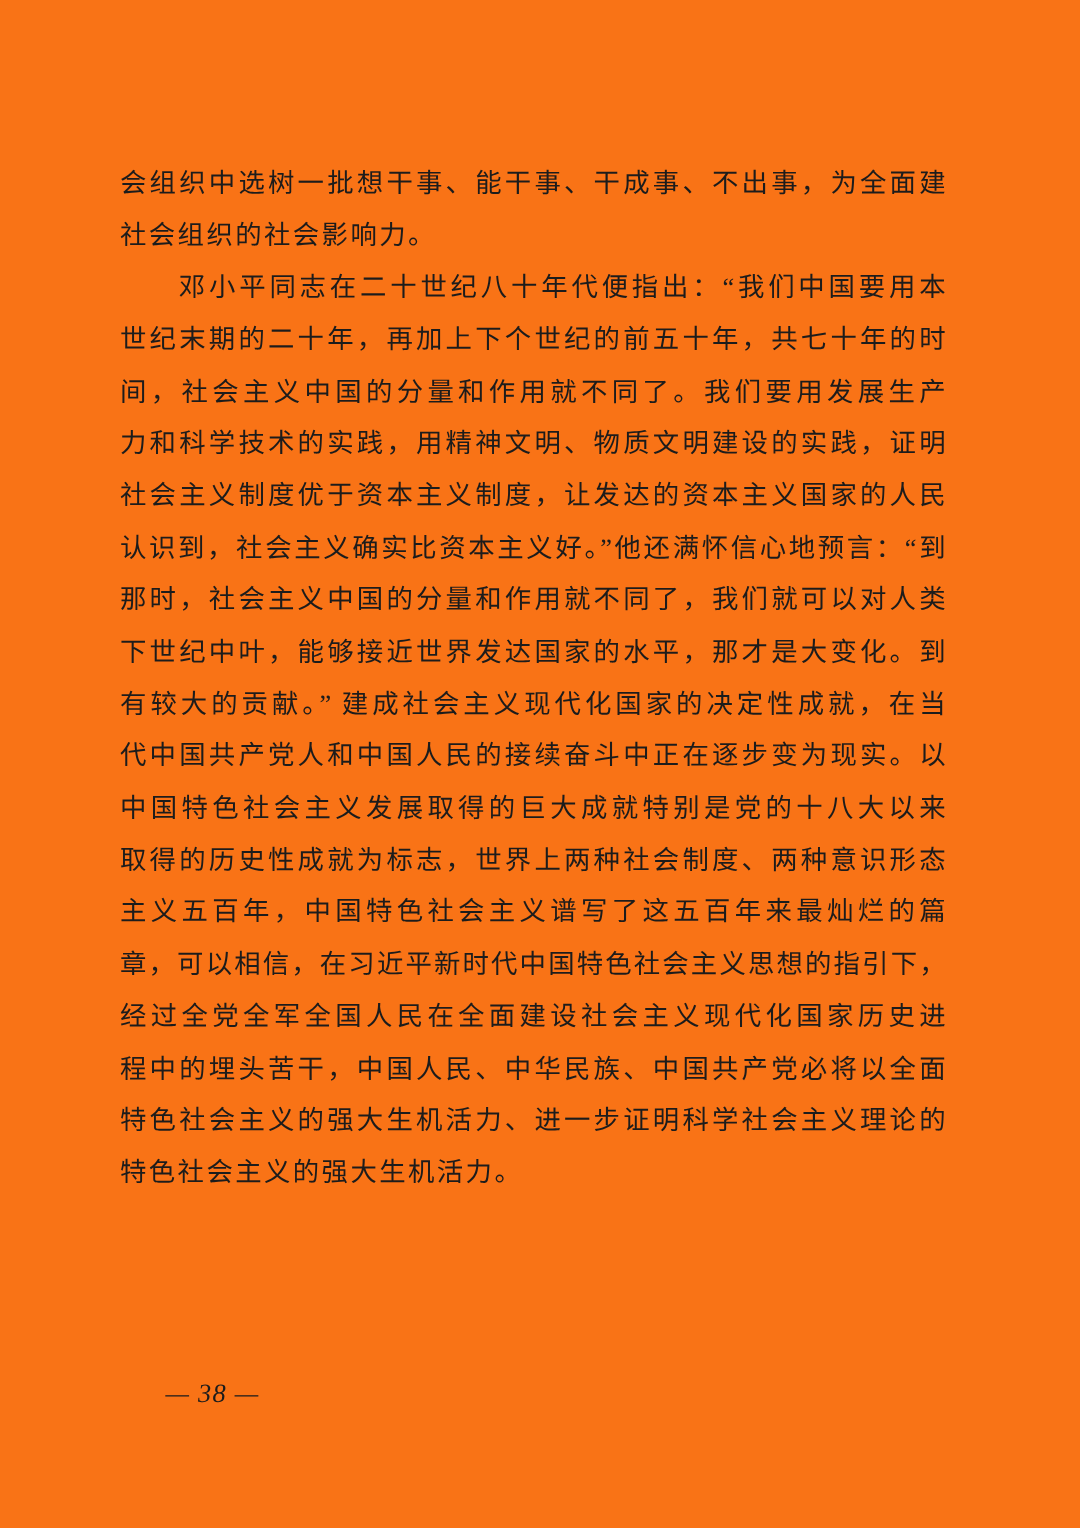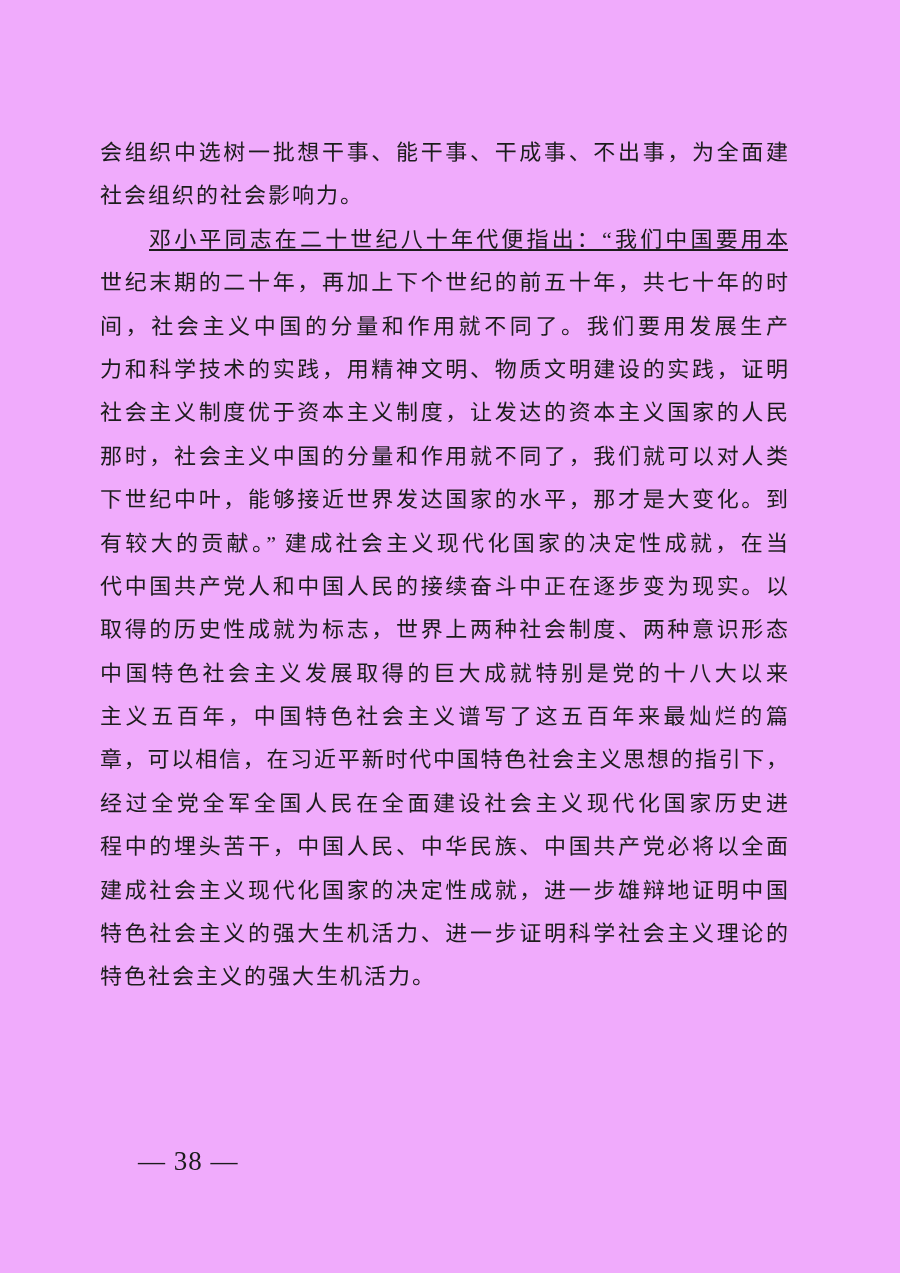"会组织中选树一批想干事、能干事、干成事、不出事，为全面建" .page { background: #f0abfc -> #f97316 }
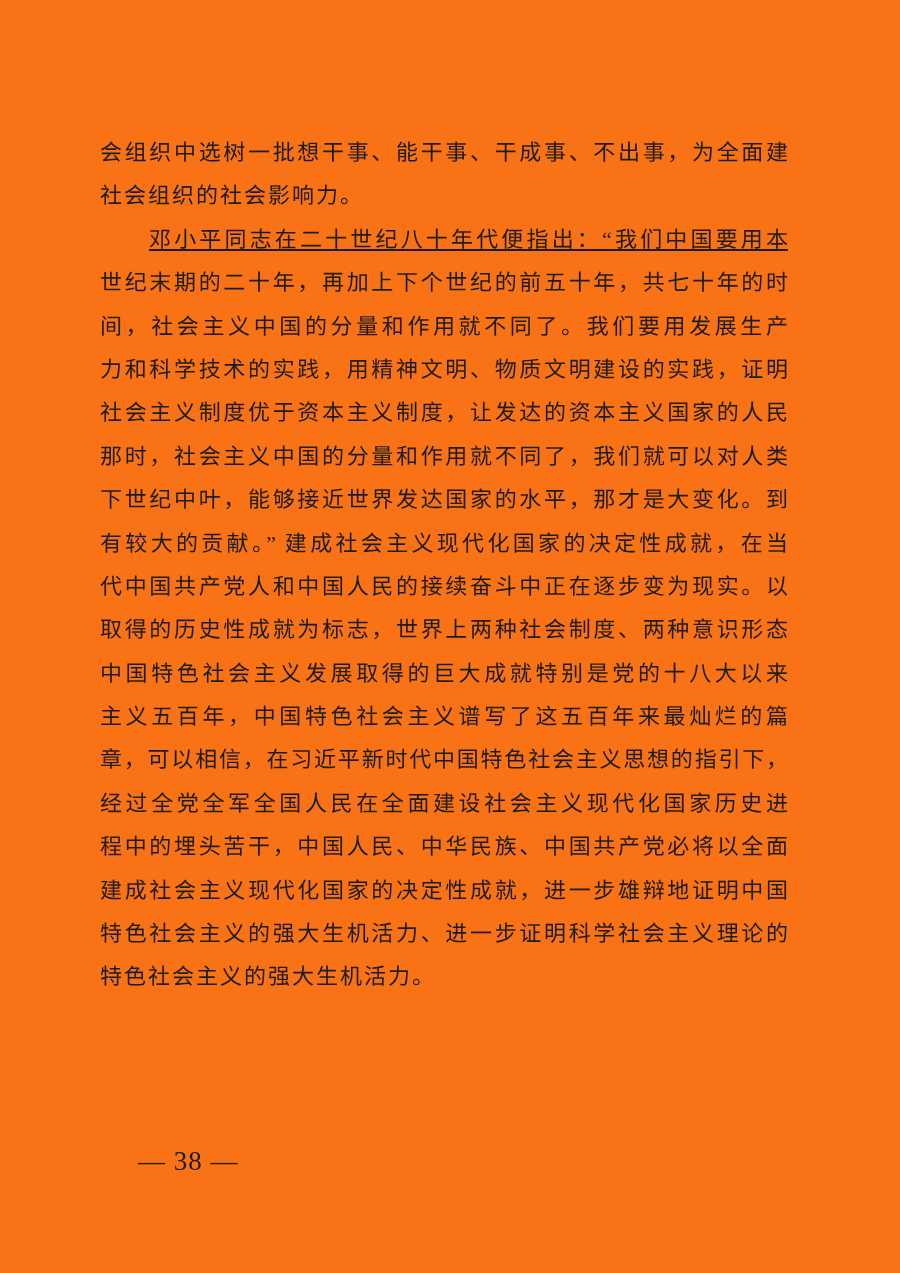"邓小平同志在二十世纪八十年代便指出：“我们中国要用本" .line.indent { text-decoration: underline -> none }
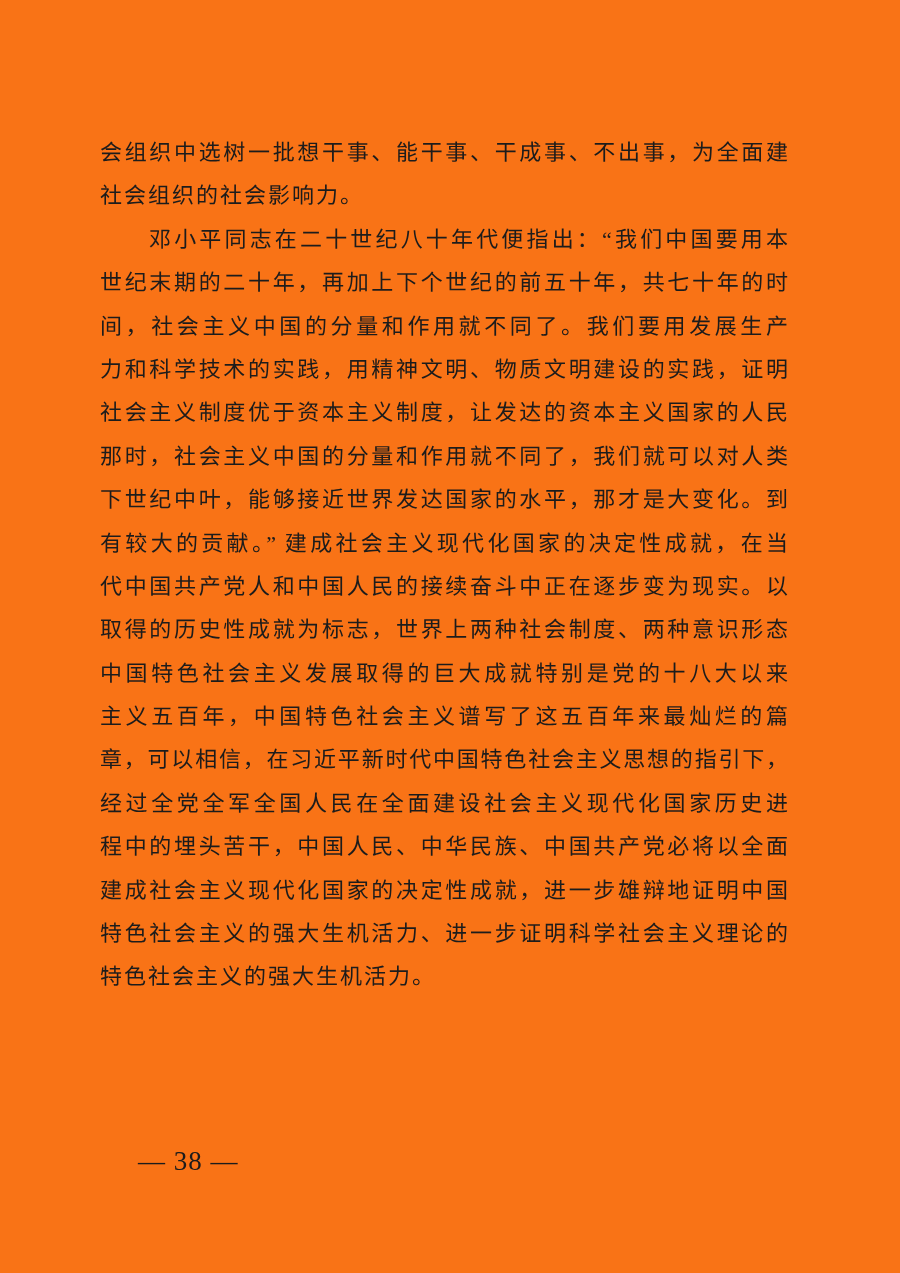"认识到，社会主义确实比资本主义好。”他还满怀信心地预言：“到" div.line { html: none -> <div>认识到，社会主义确实比资本主义好。”他还满怀信心地预言：“到</div> }
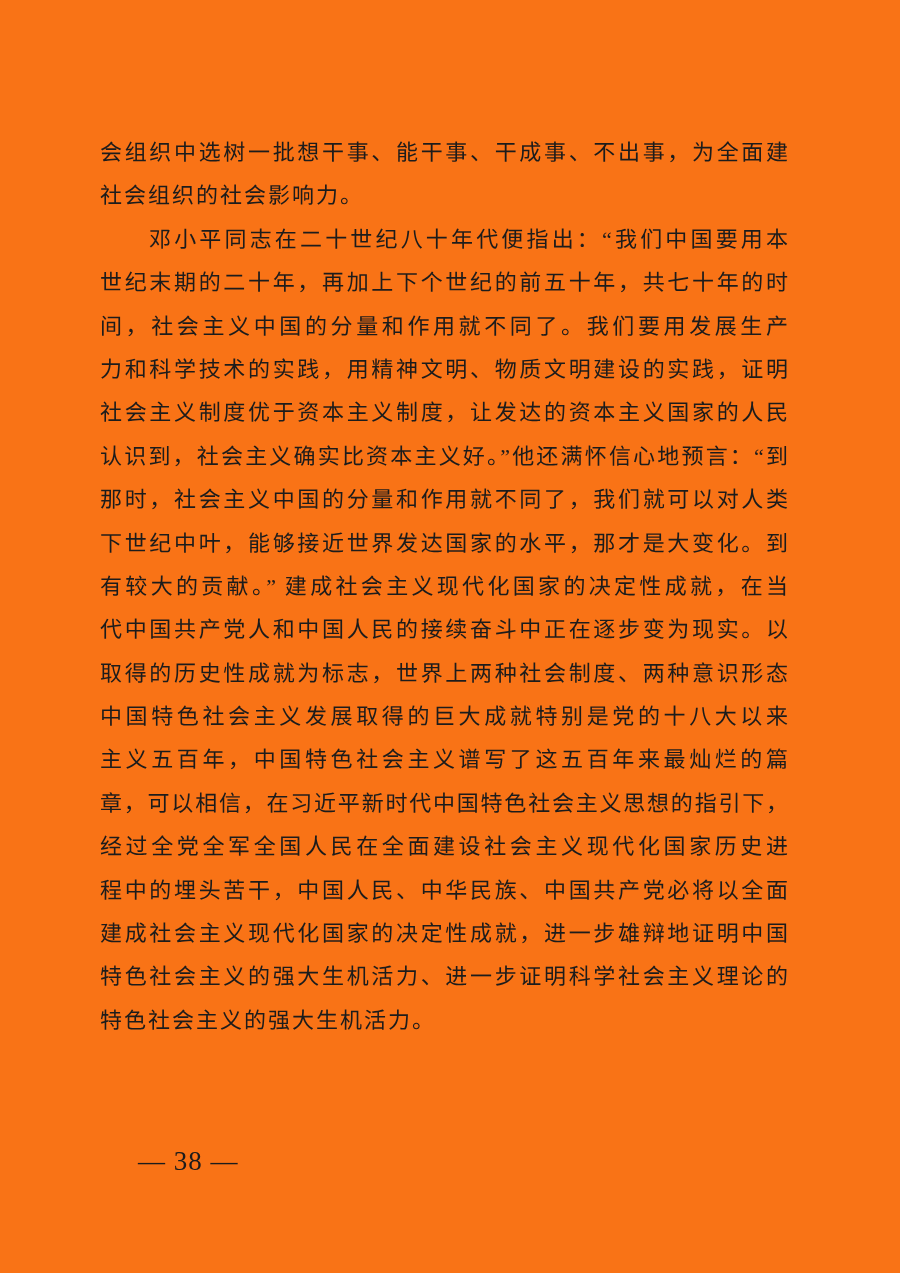"取得的历史性成就为标志，世界上两种社会制度、两种意识形态" div.line { order: before "中国特色社会主义发展取得的巨大成就特别是党的十八大以来" -> after "中国特色社会主义发展取得的巨大成就特别是党的十八大以来" }
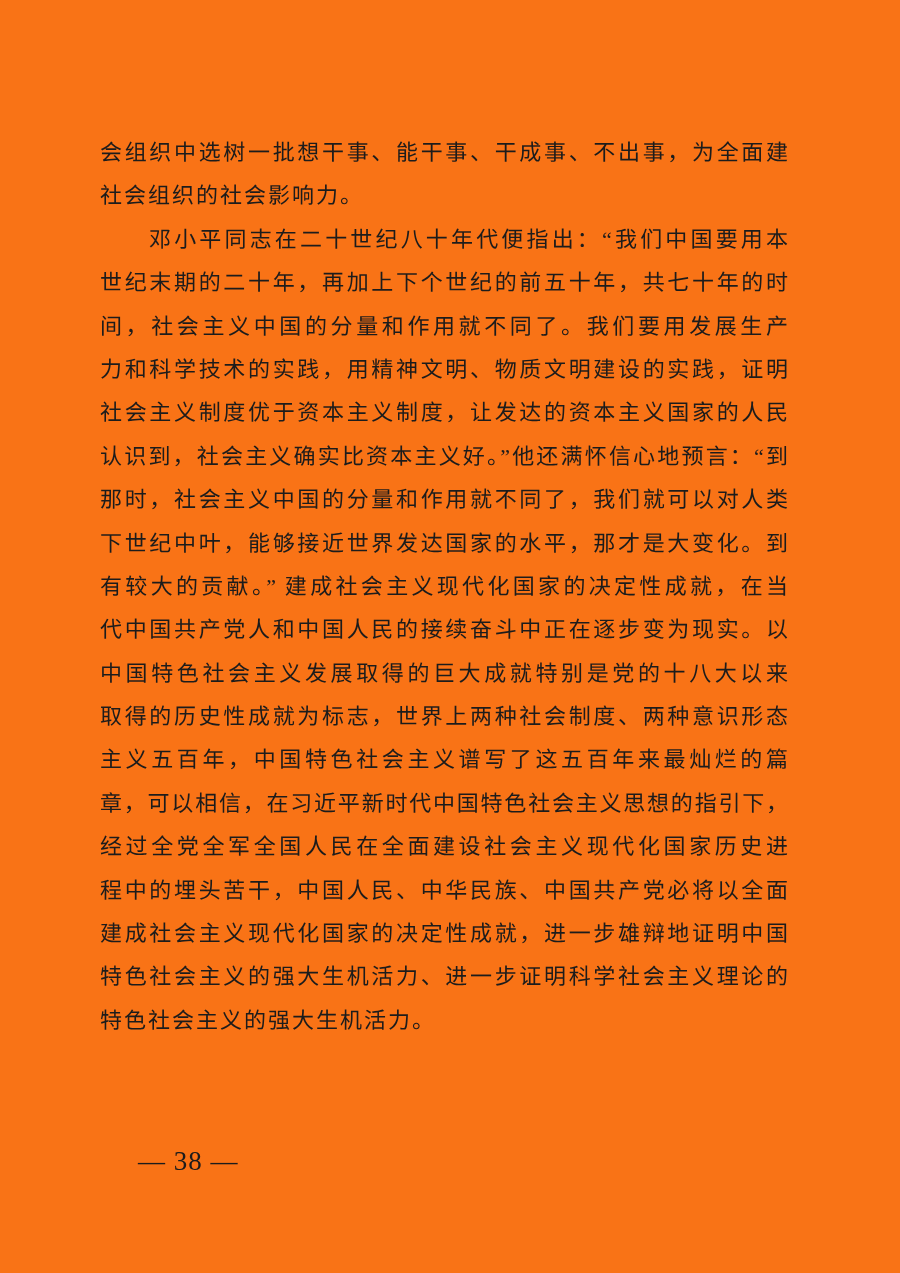"建成社会主义现代化国家的决定性成就，进一步雄辩地证明中国" div.line { html: <div>建成社会主义现代化国家的决定性成就，进一步雄辩地证明中国</div> -> none }
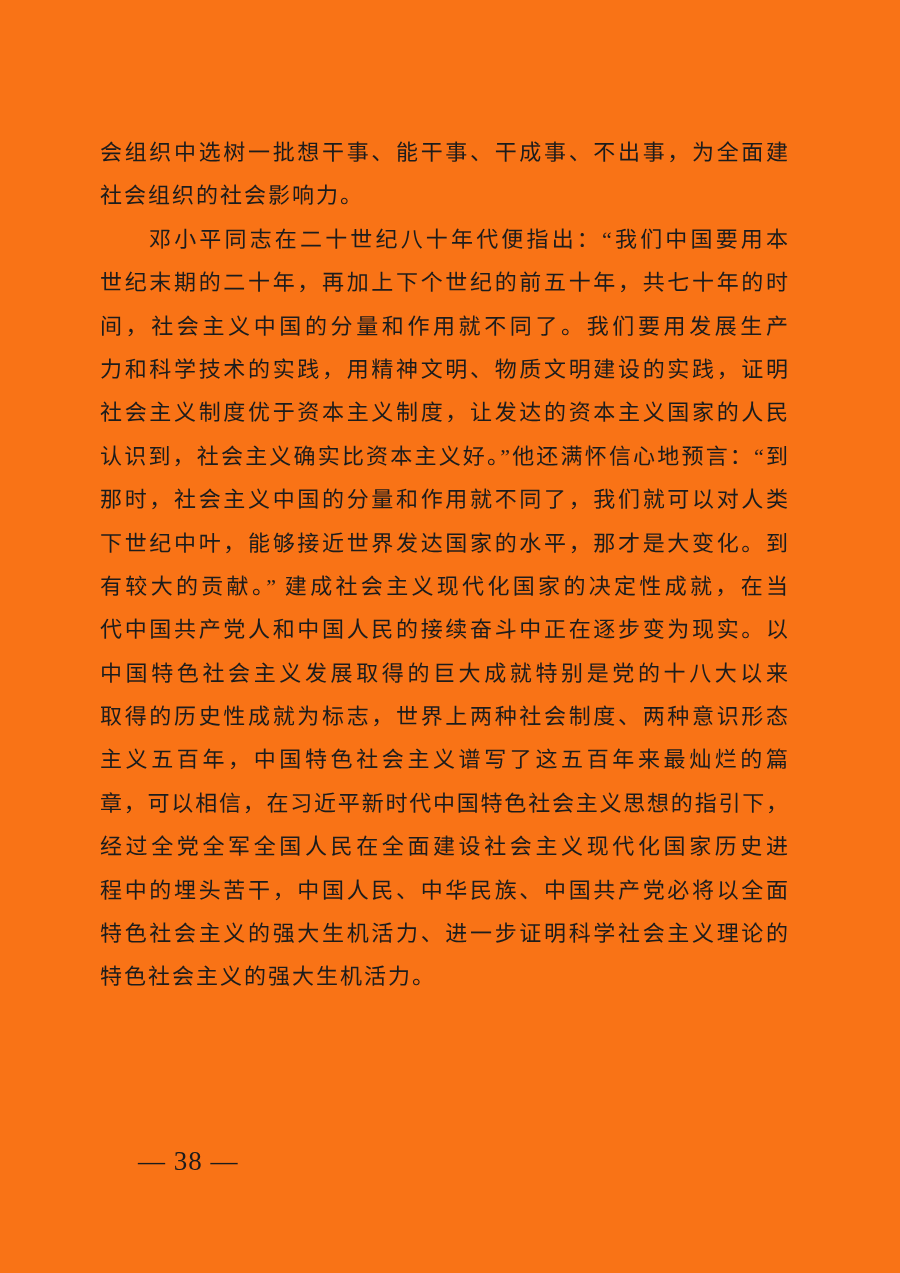"— 38 —" .page-footer { font-size: 27px -> 22px; font-style: none -> italic }
